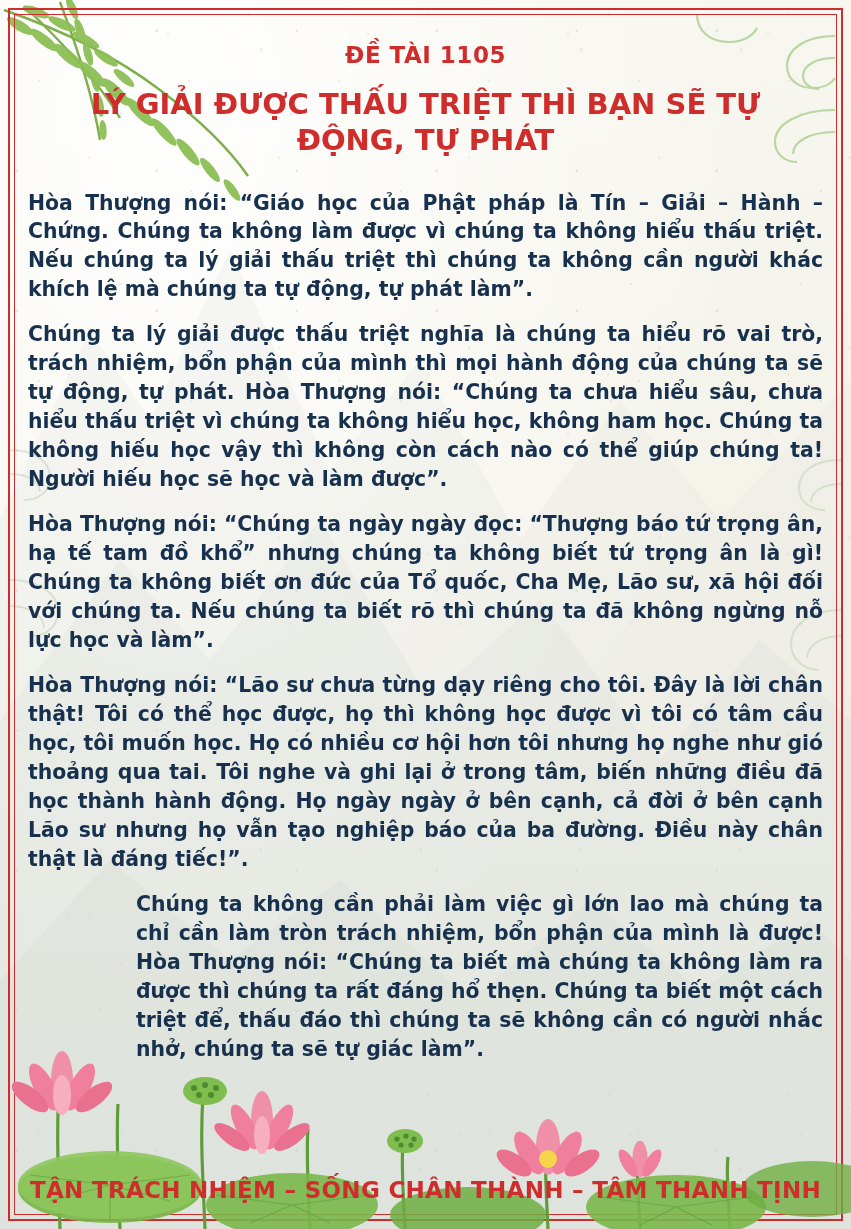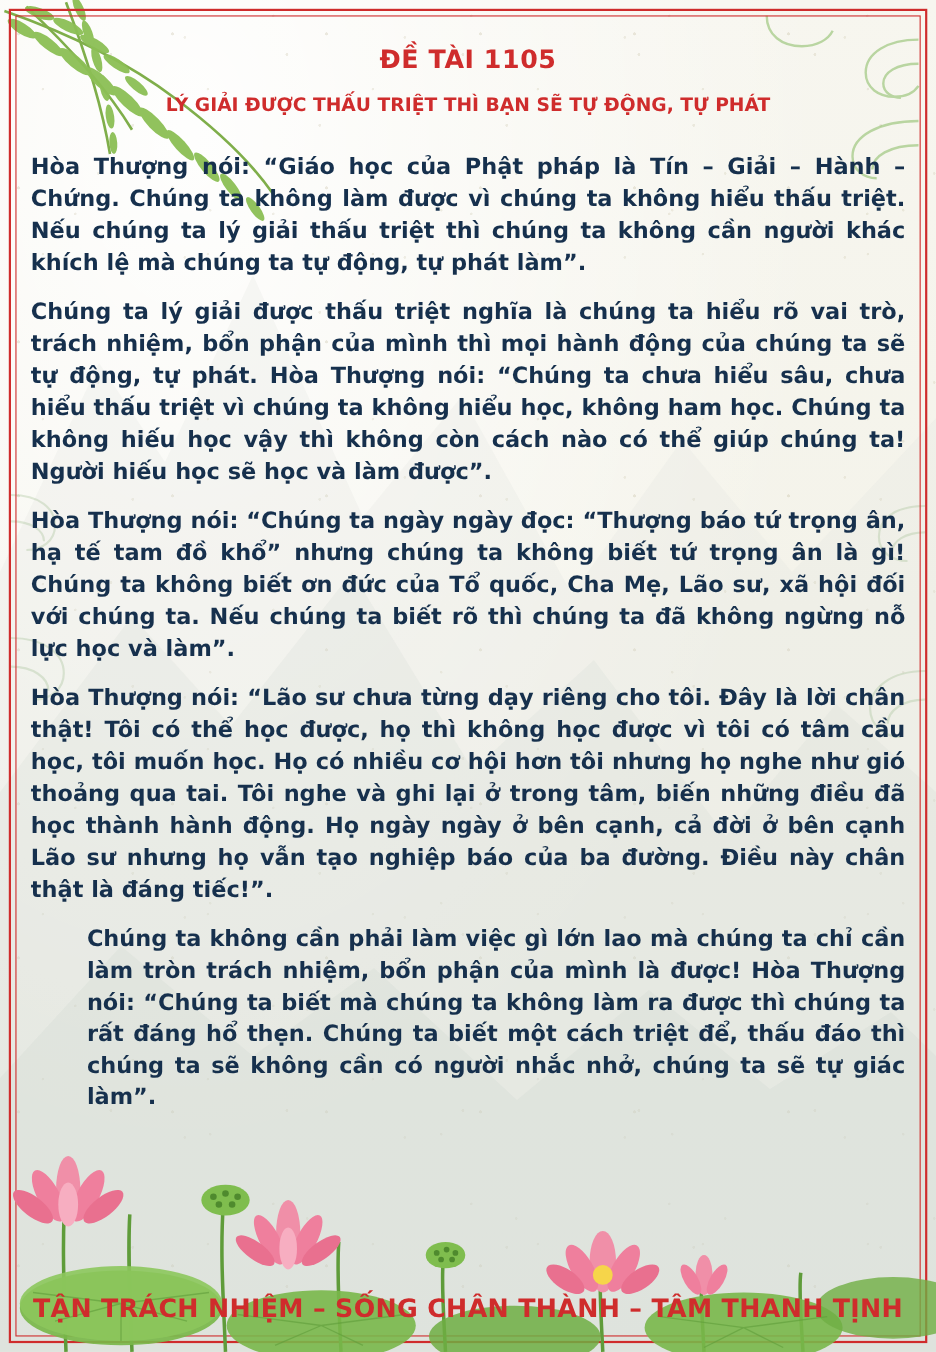"LÝ GIẢI ĐƯỢC THẤU TRIỆT" .topic-title { font-size: 17px -> 29px }
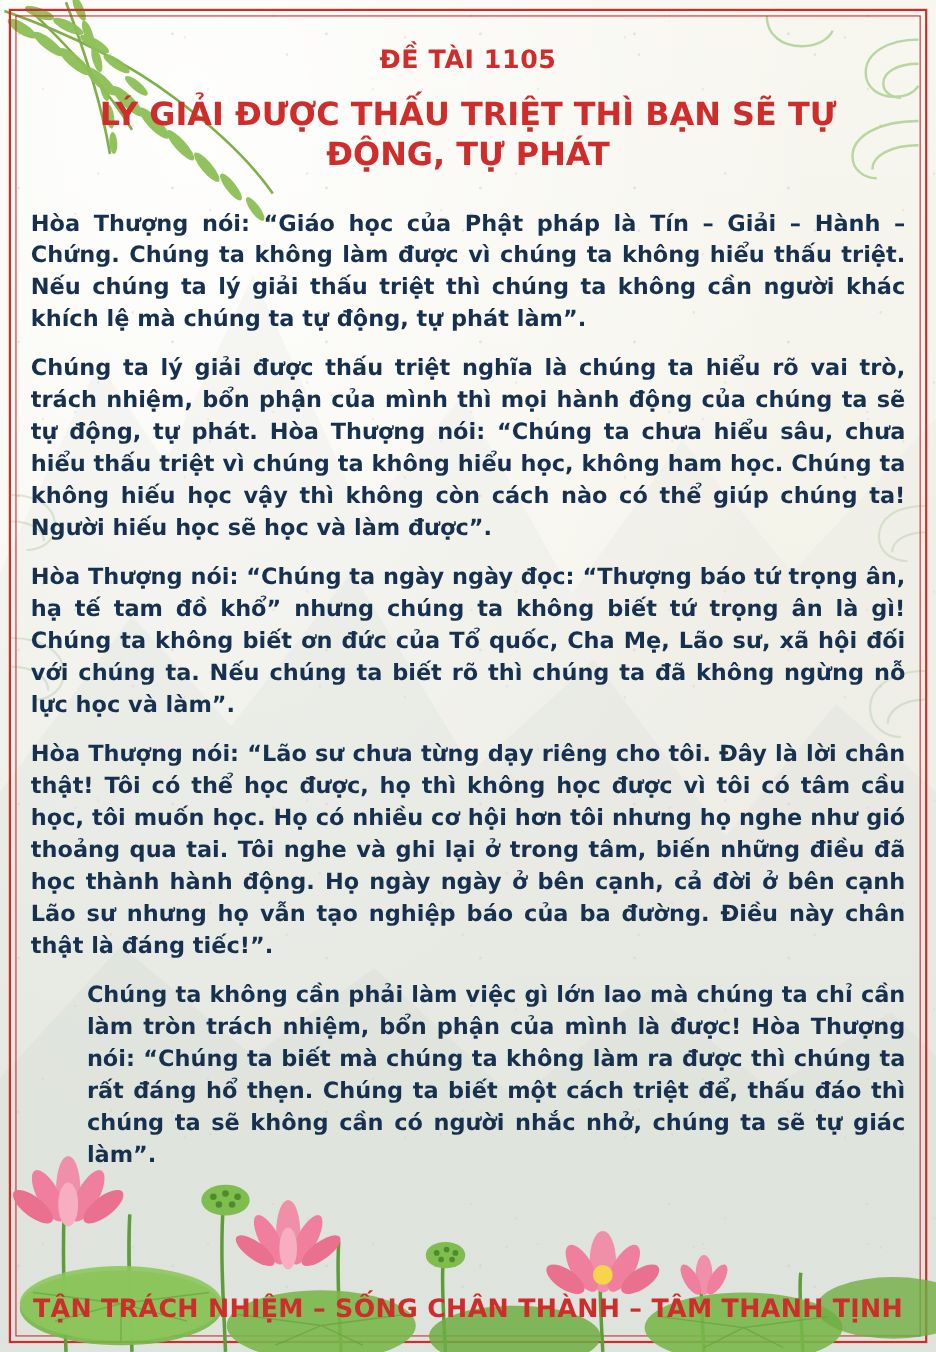"Chúng ta không cần phải" .para.indented { margin-left: 51px -> 108px }
